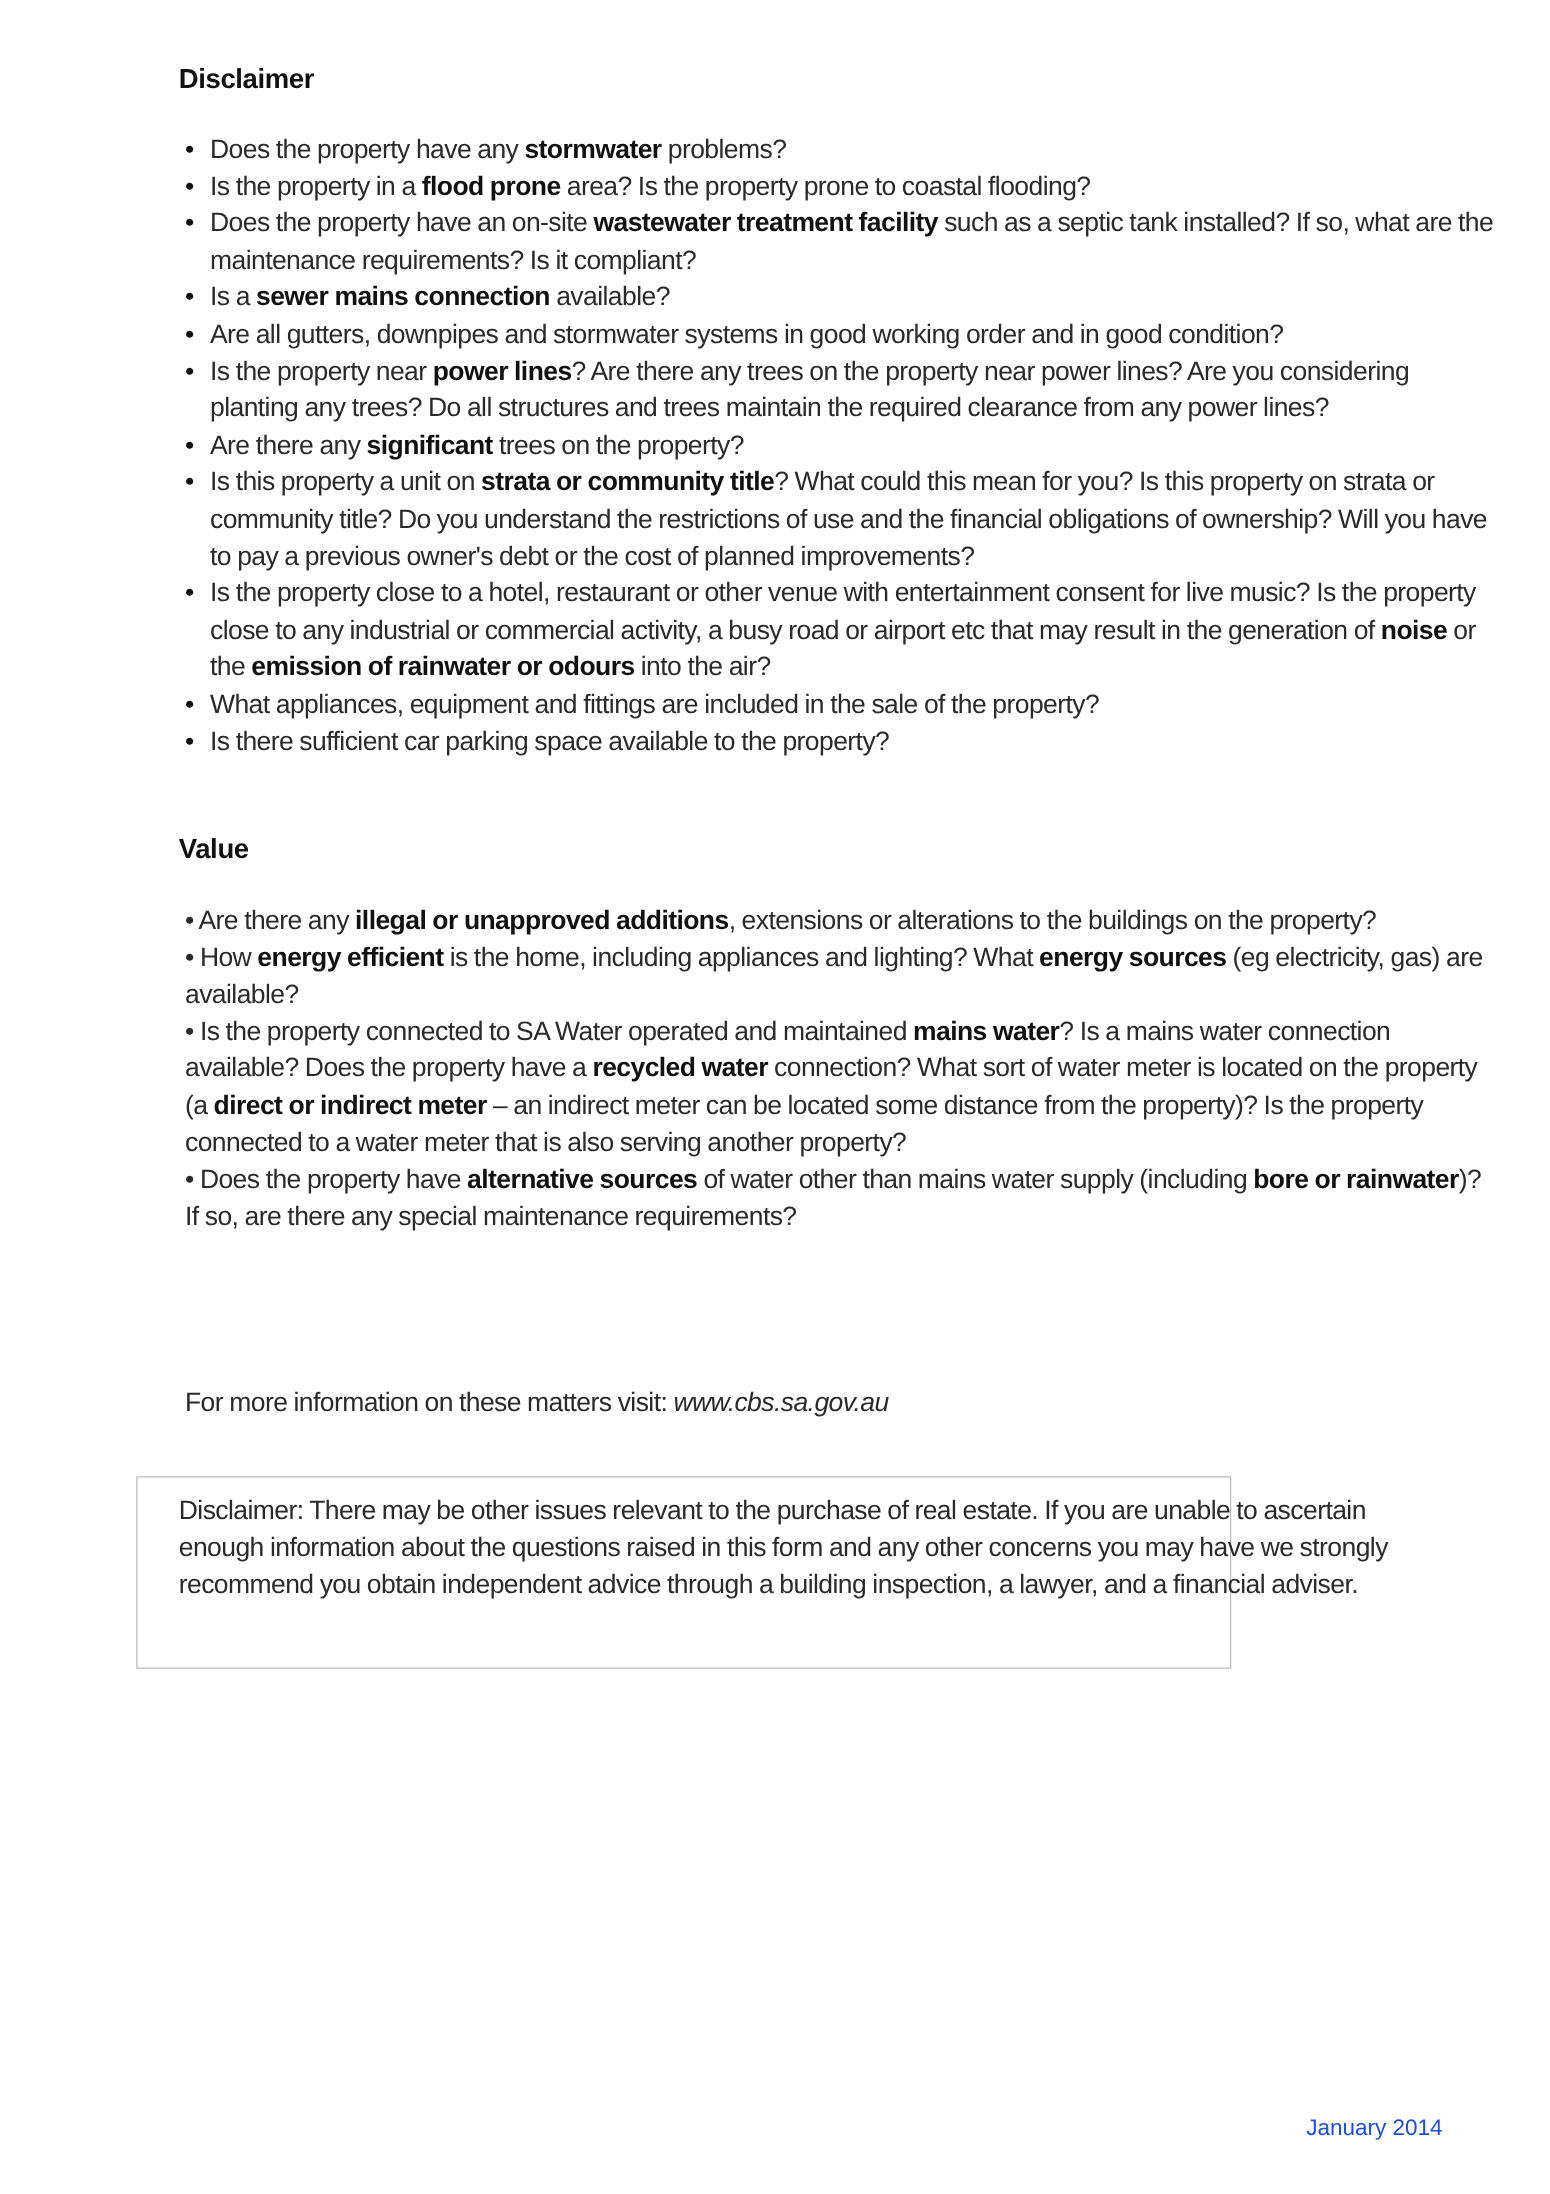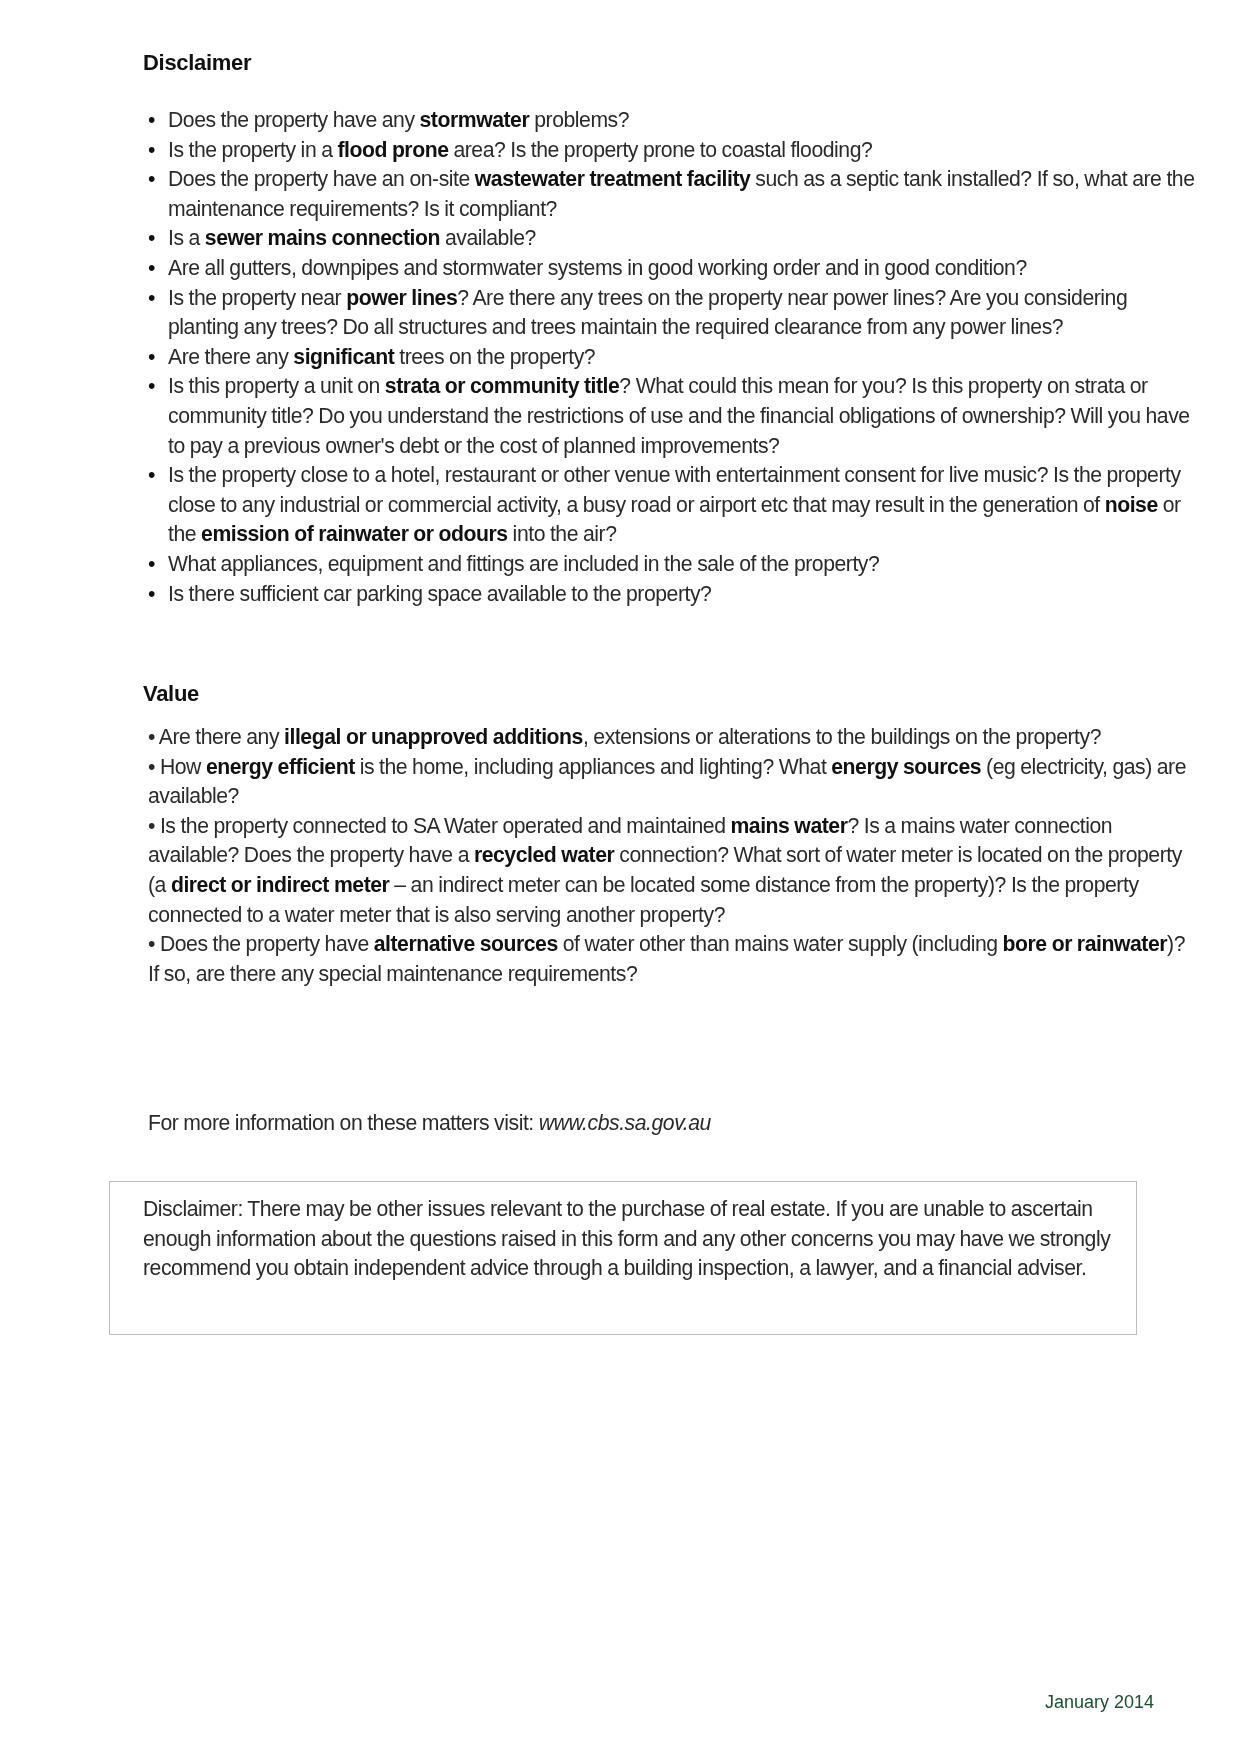"Value" .h-value { top: 681px -> 666px }
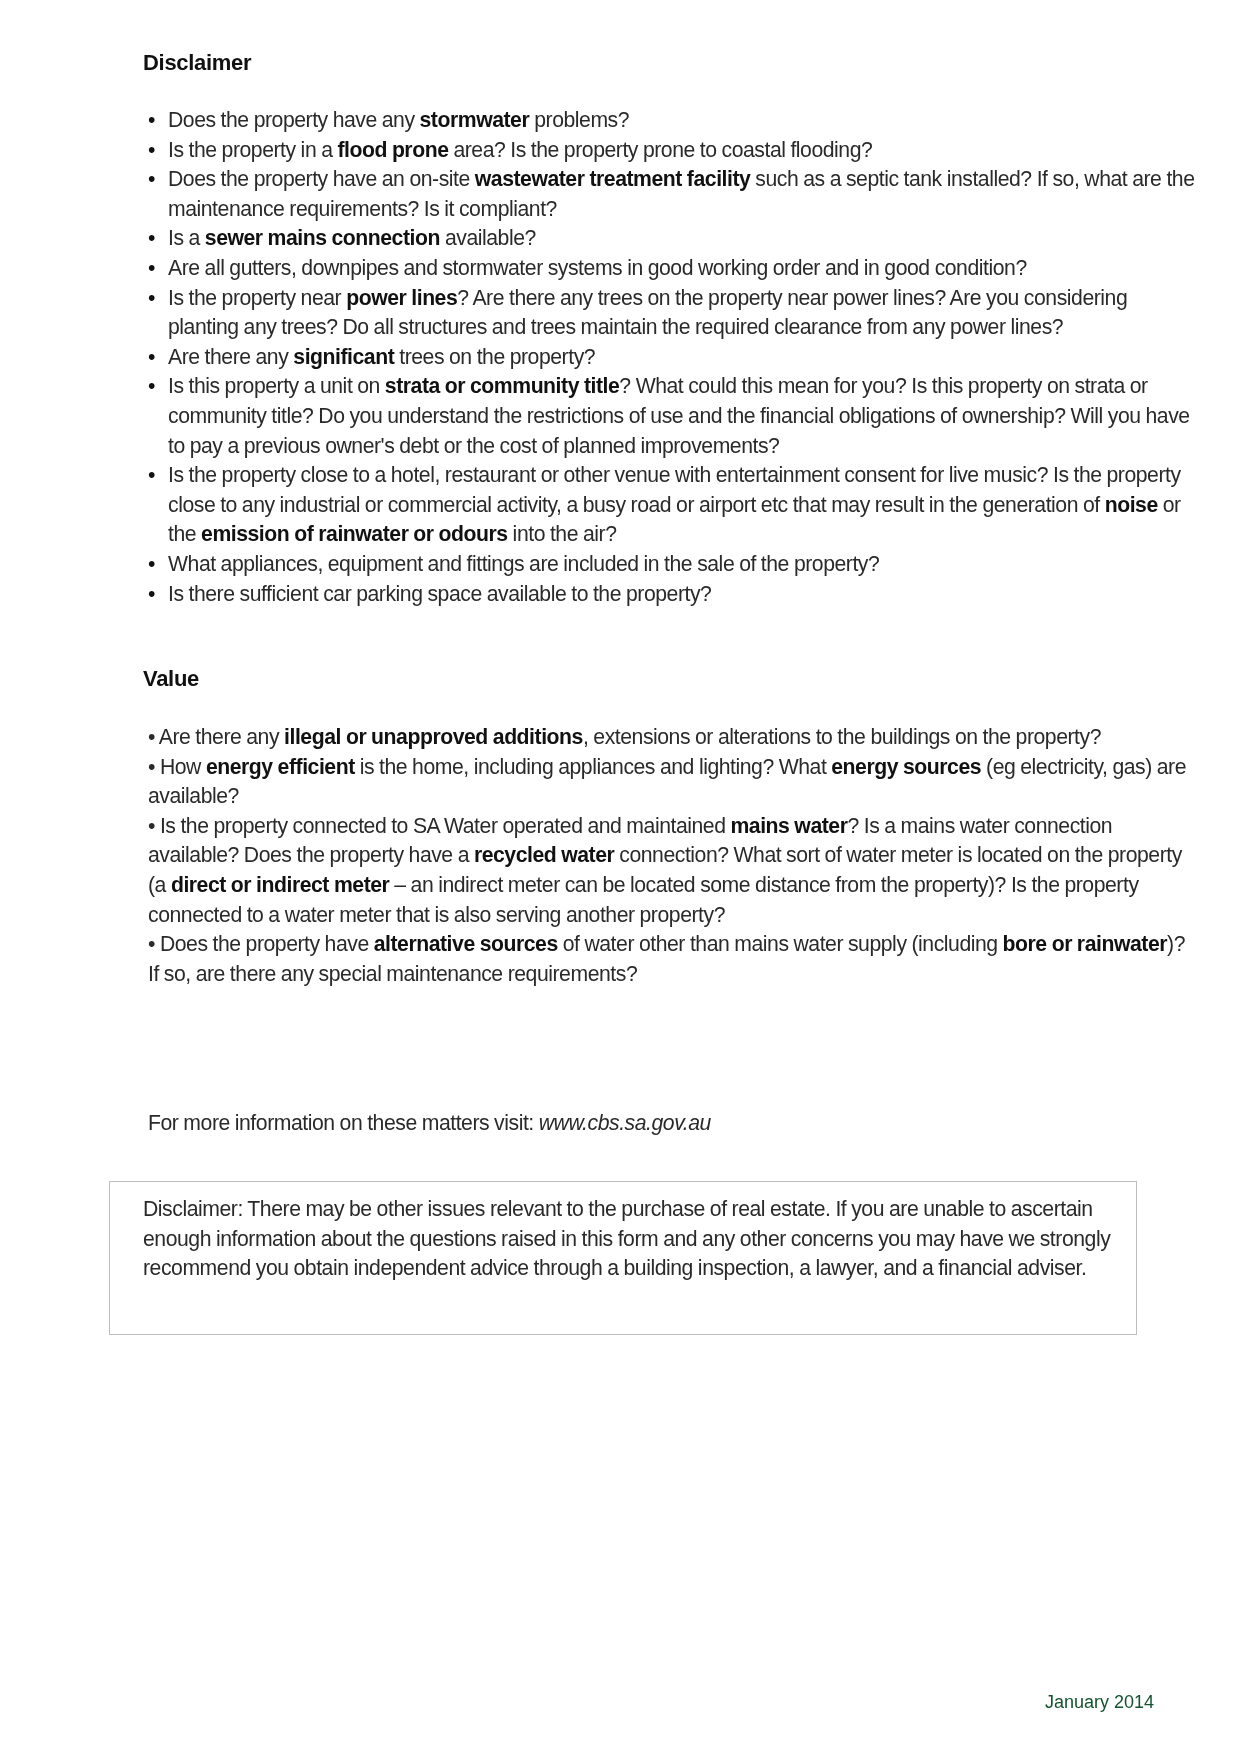"Disclaimer: There may be other" .disclaimer-box { width: 1028px -> 876px }
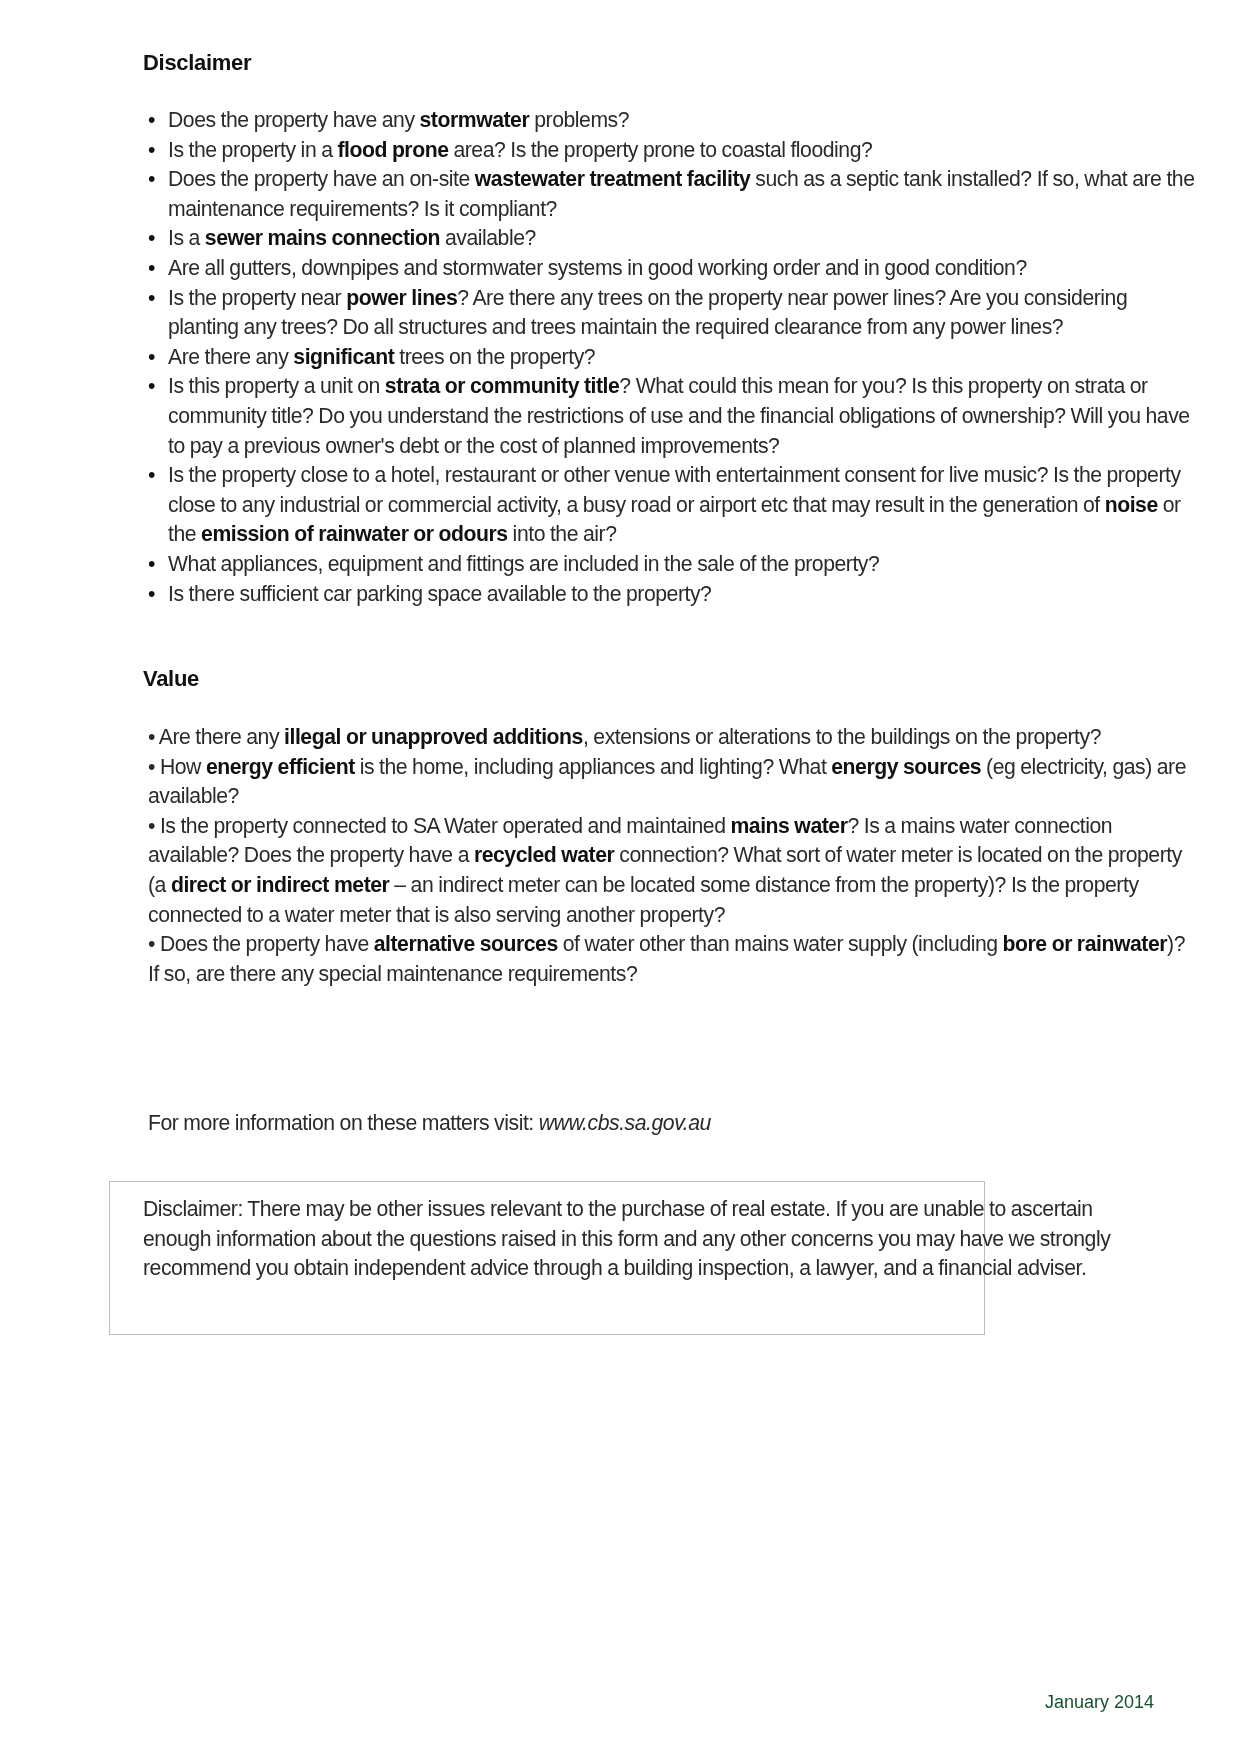"January 2014" .footer-date { color: #14532d -> #1d4ed8 }
